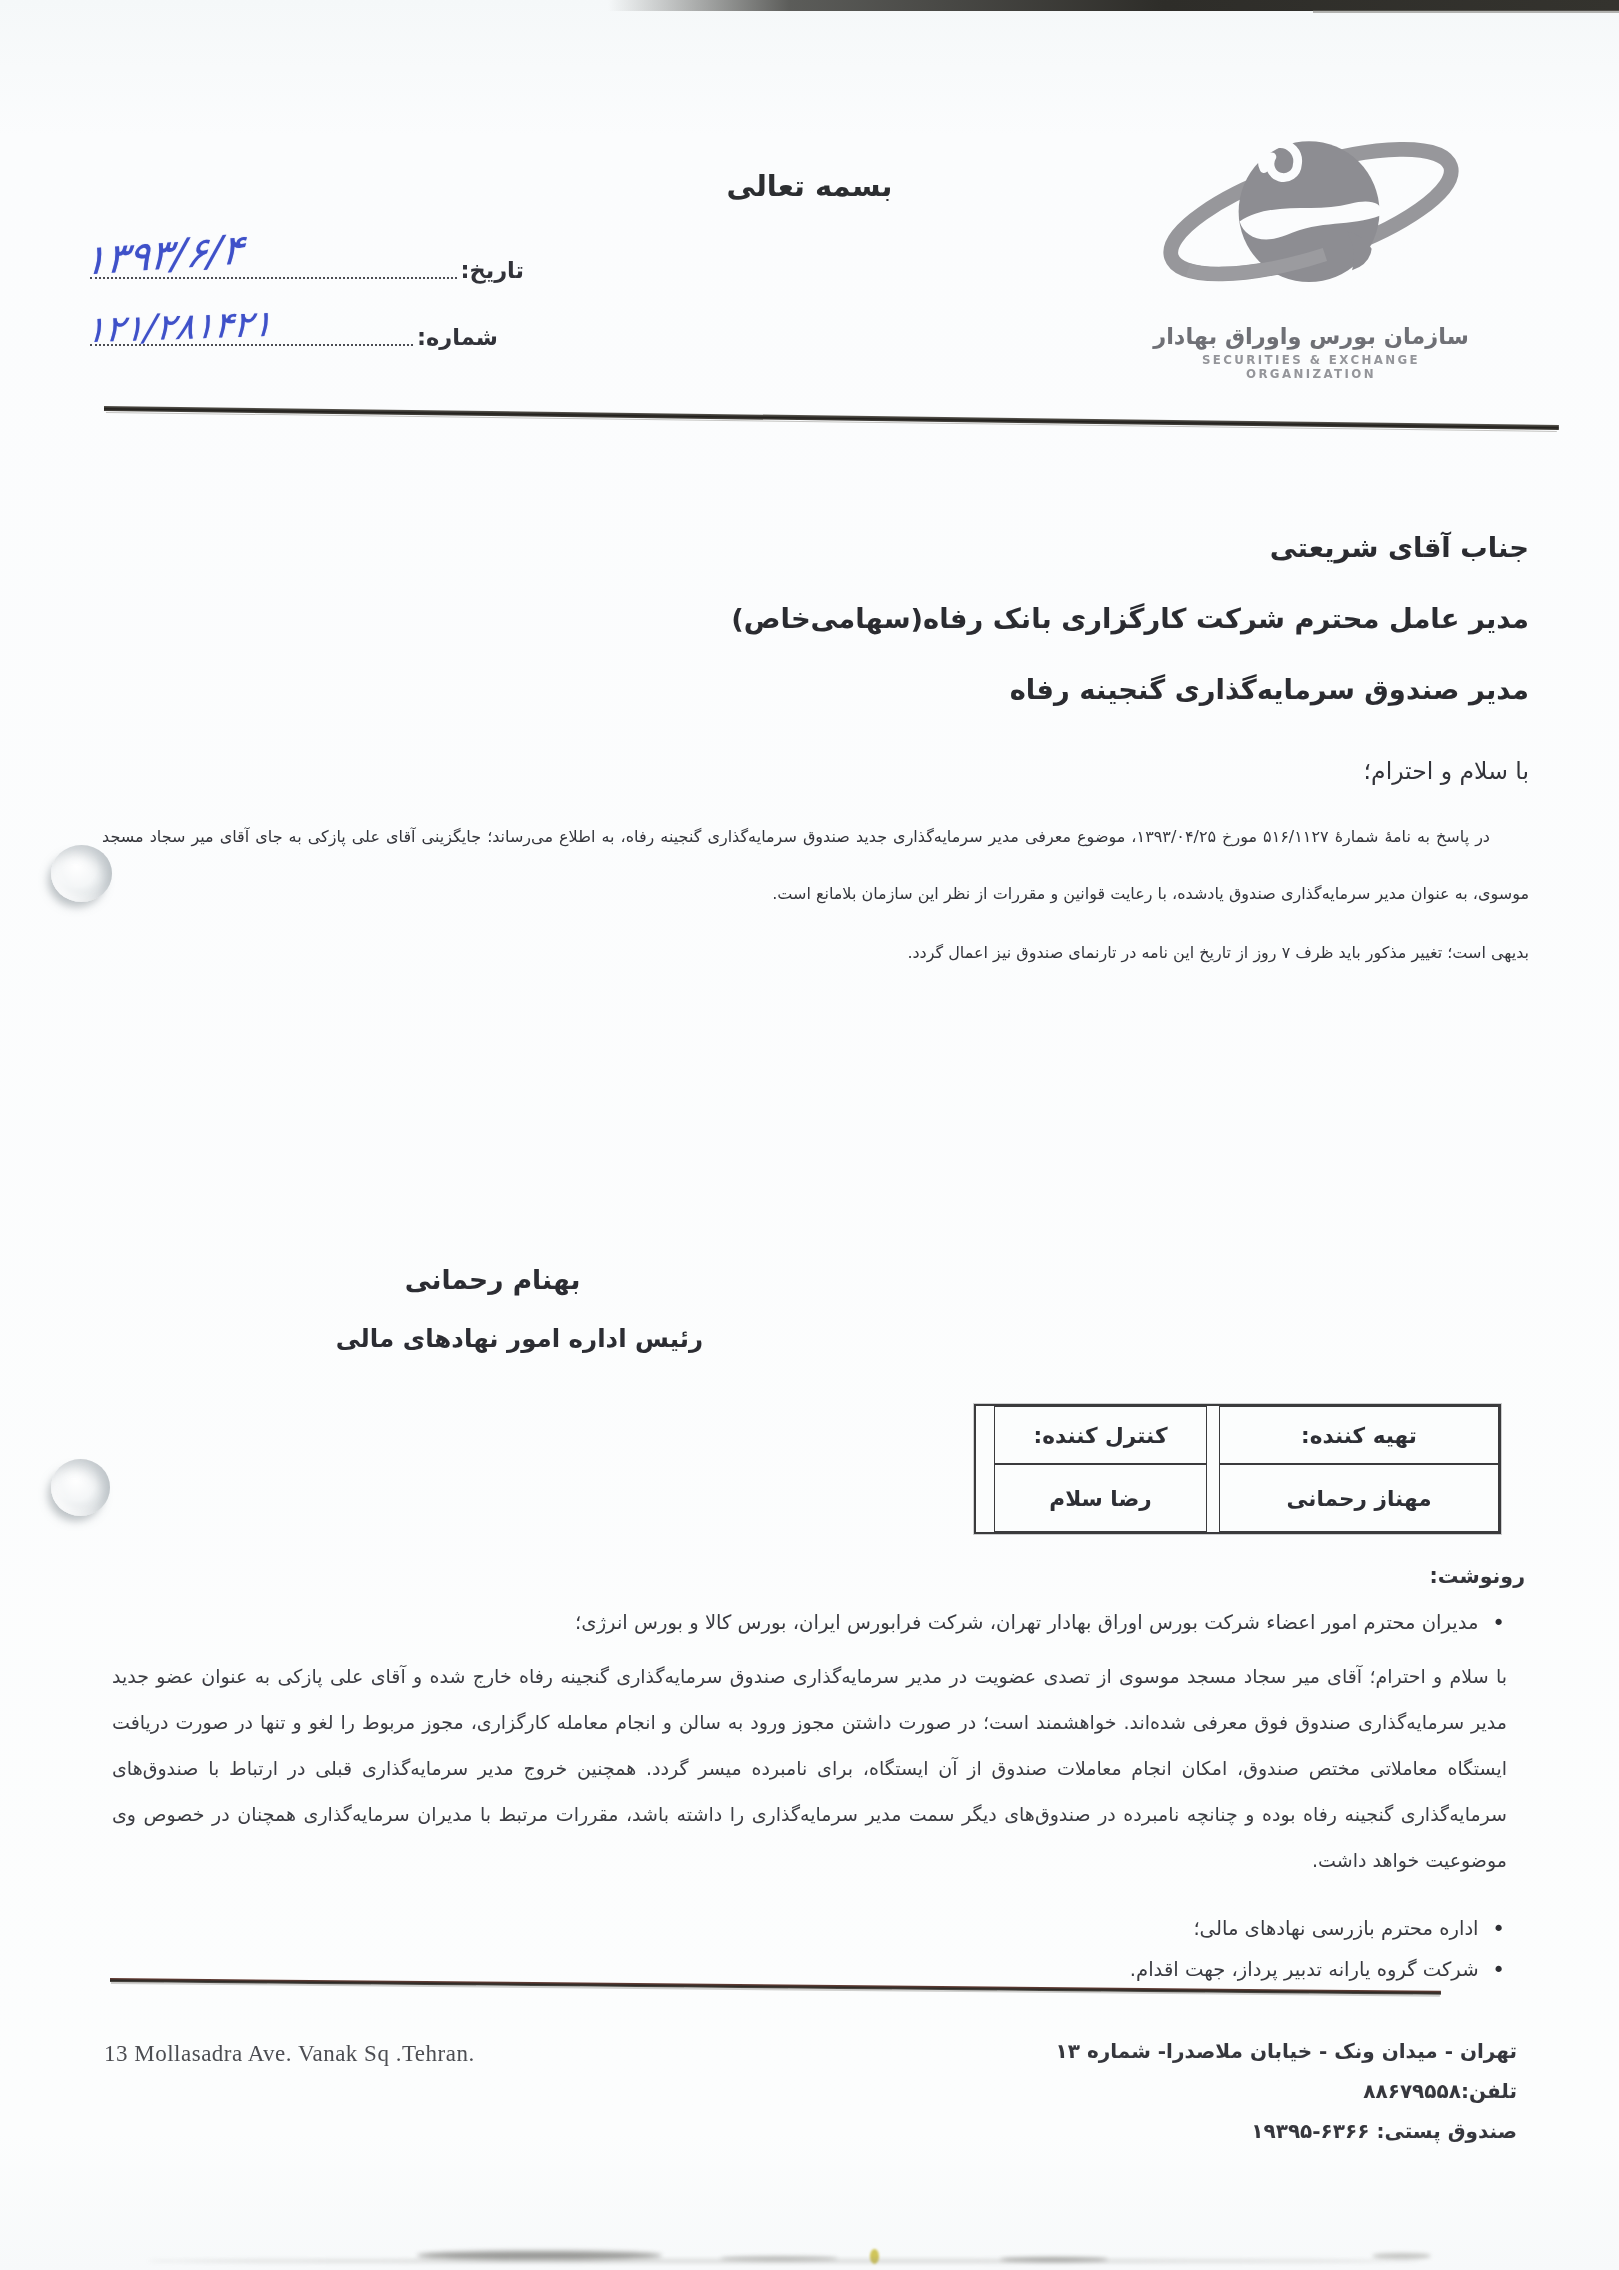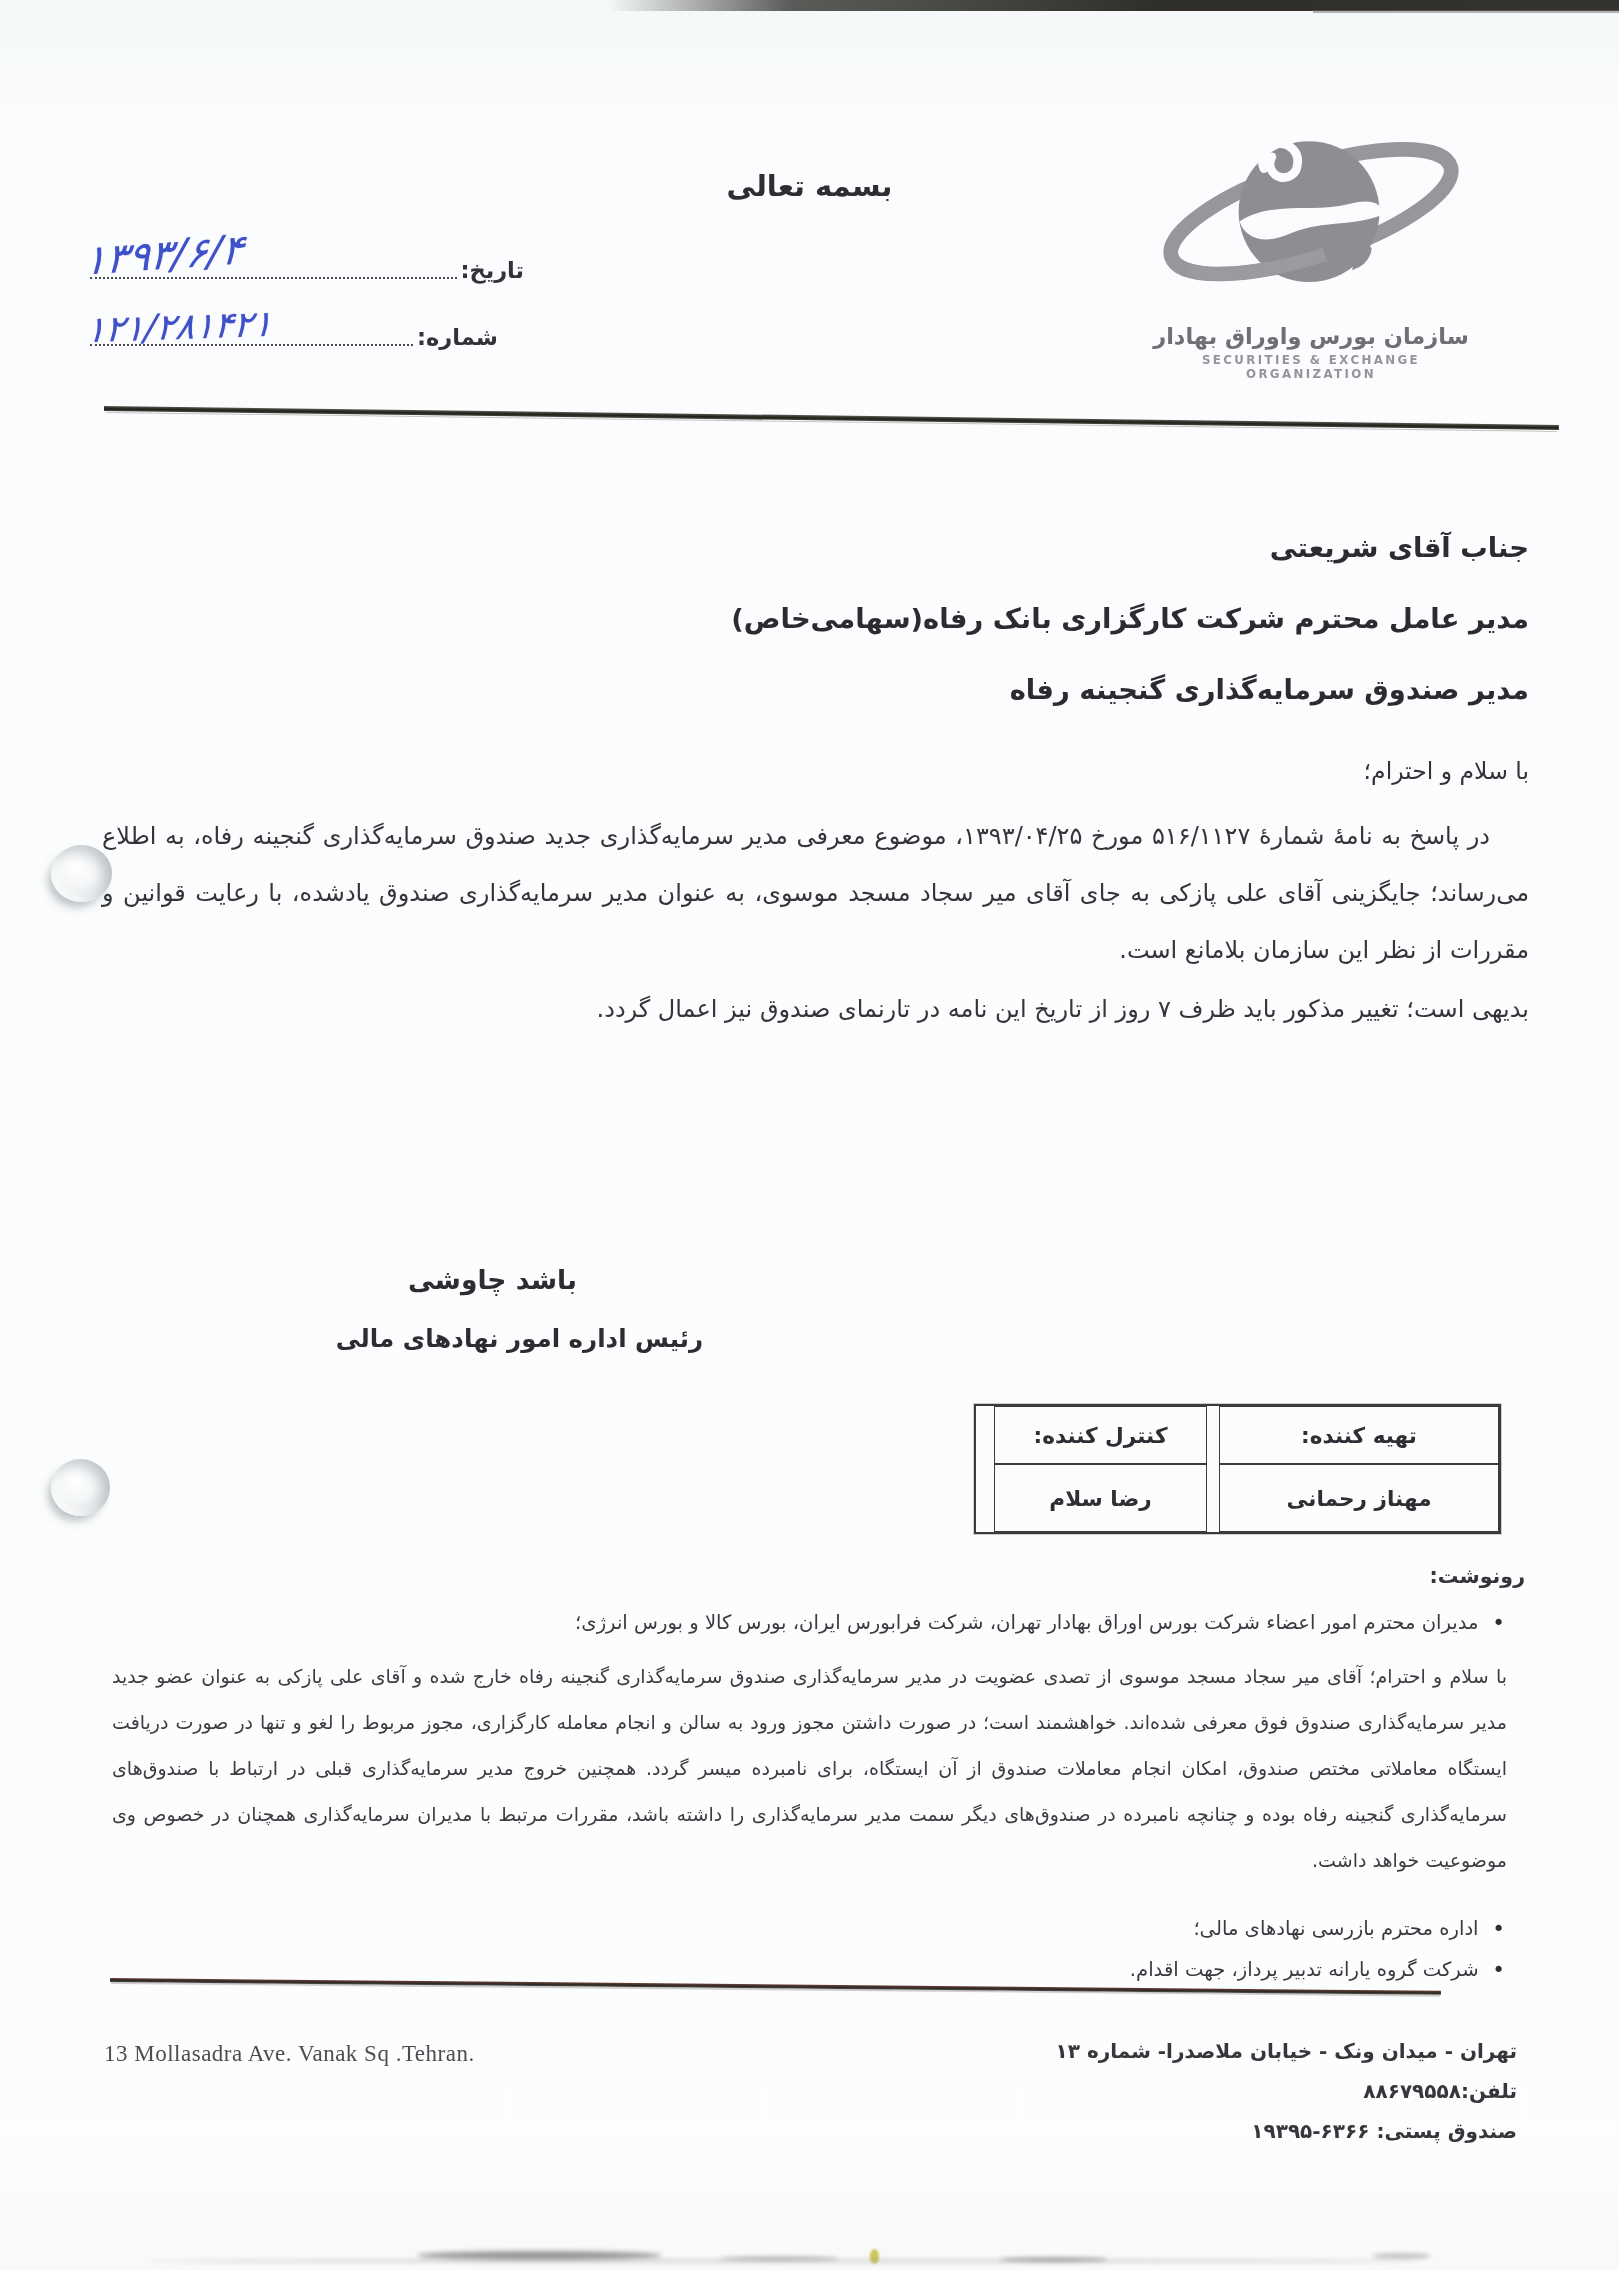"در پاسخ به نامهٔ شمارهٔ" .body-text { font-size: 24px -> 16px }
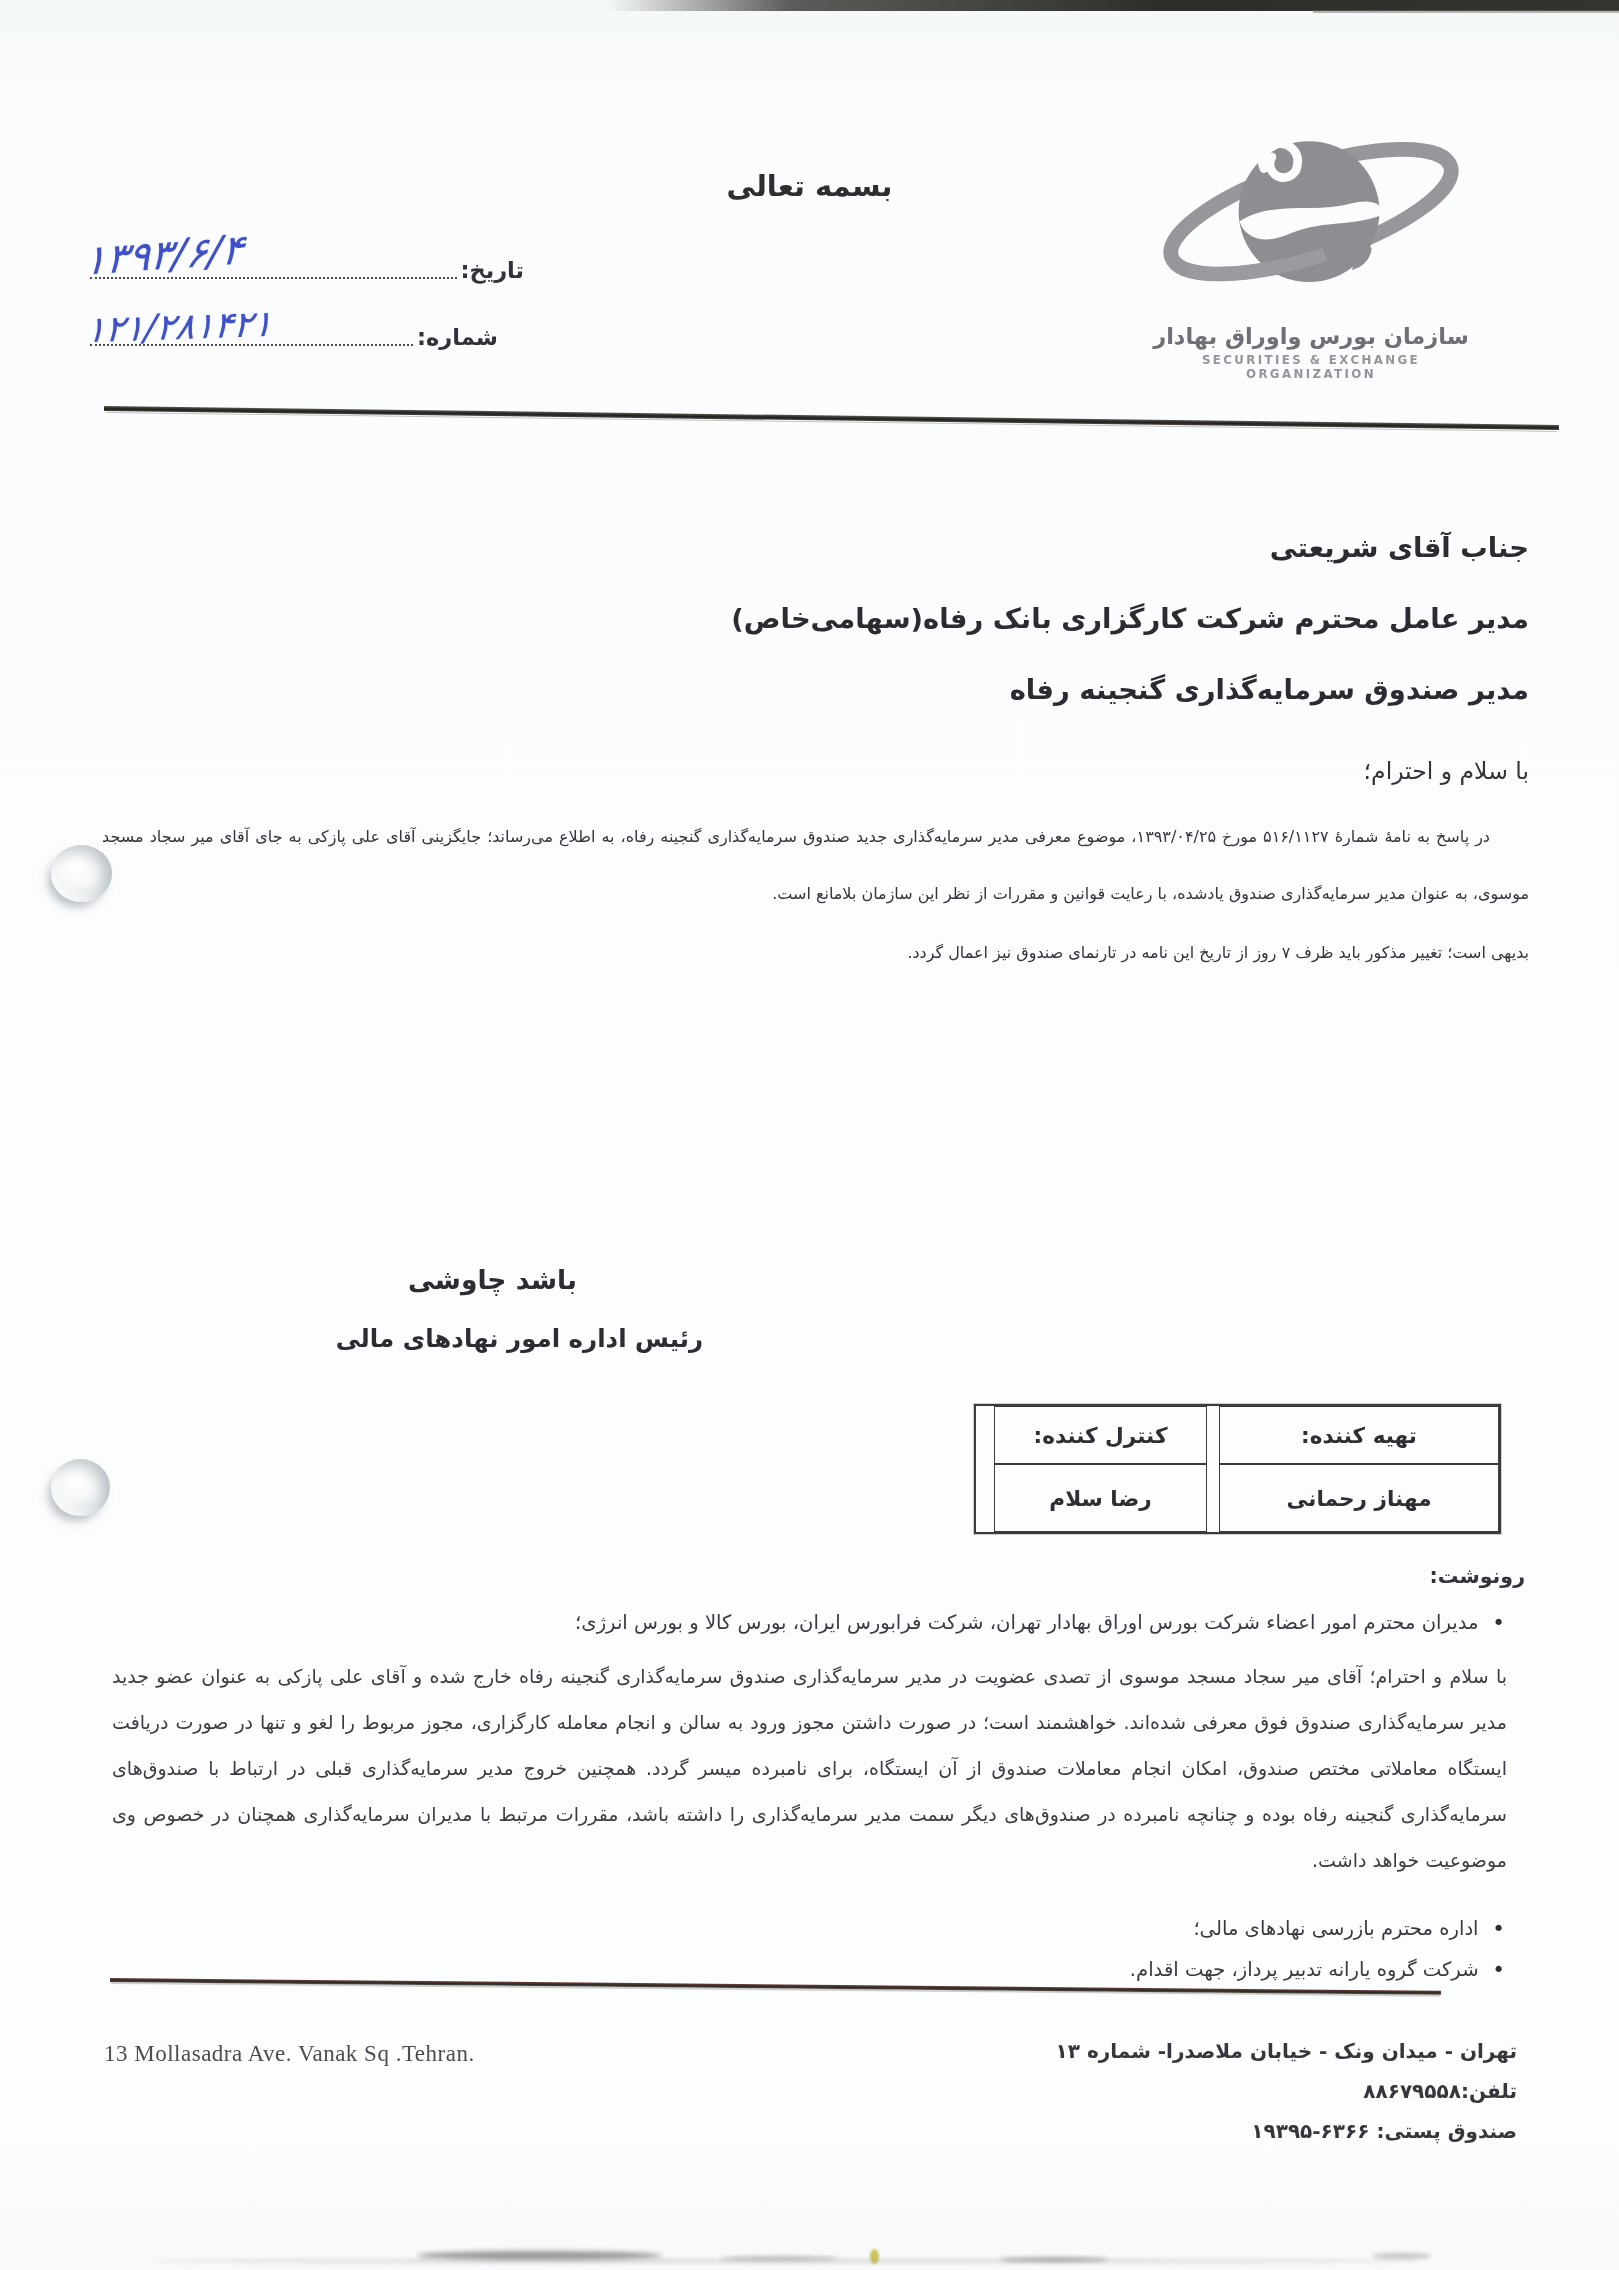"باشد چاوشی" div.sig-name { text: باشد چاوشی -> بهنام رحمانی }
